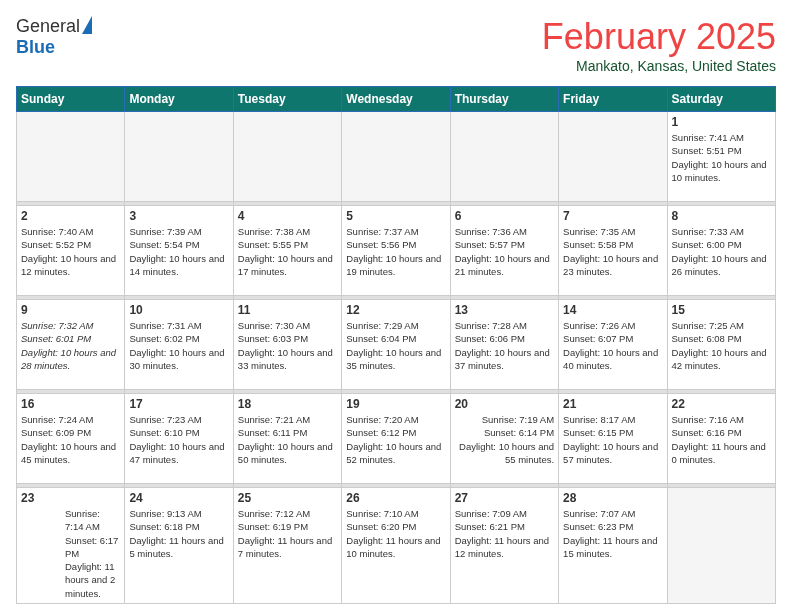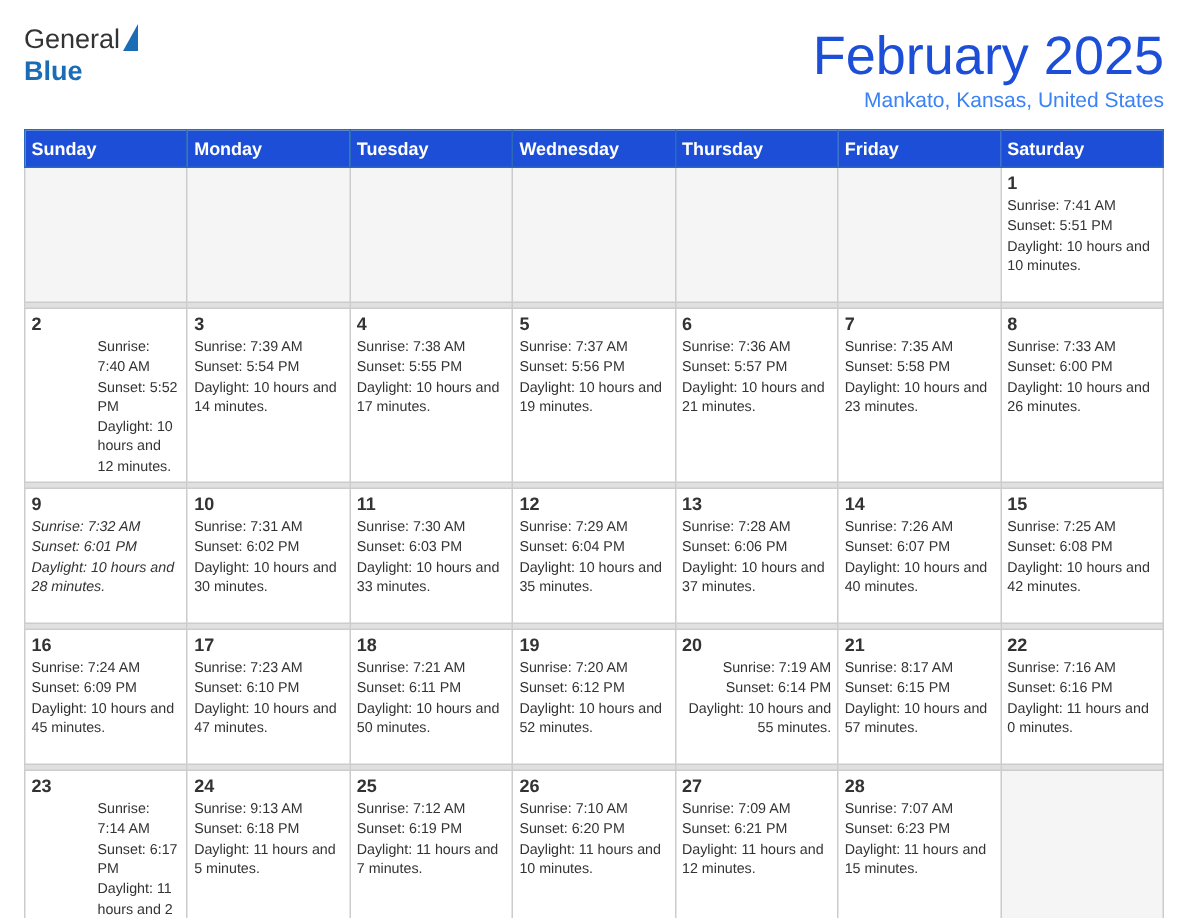"February 2025" .month-title { color: #1d4ed8 -> #ef4444 }
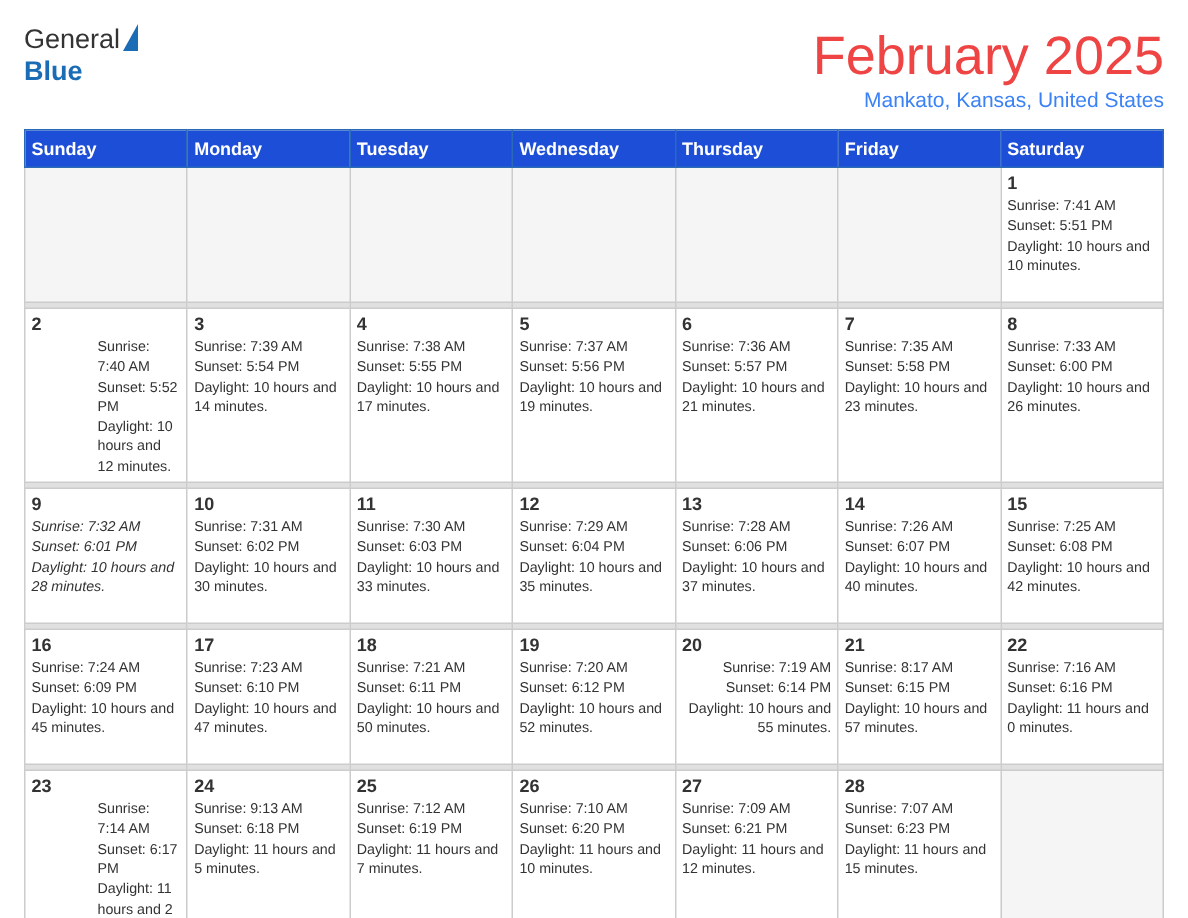"Mankato, Kansas, United States" .location { color: #3b82f6 -> #14532d }
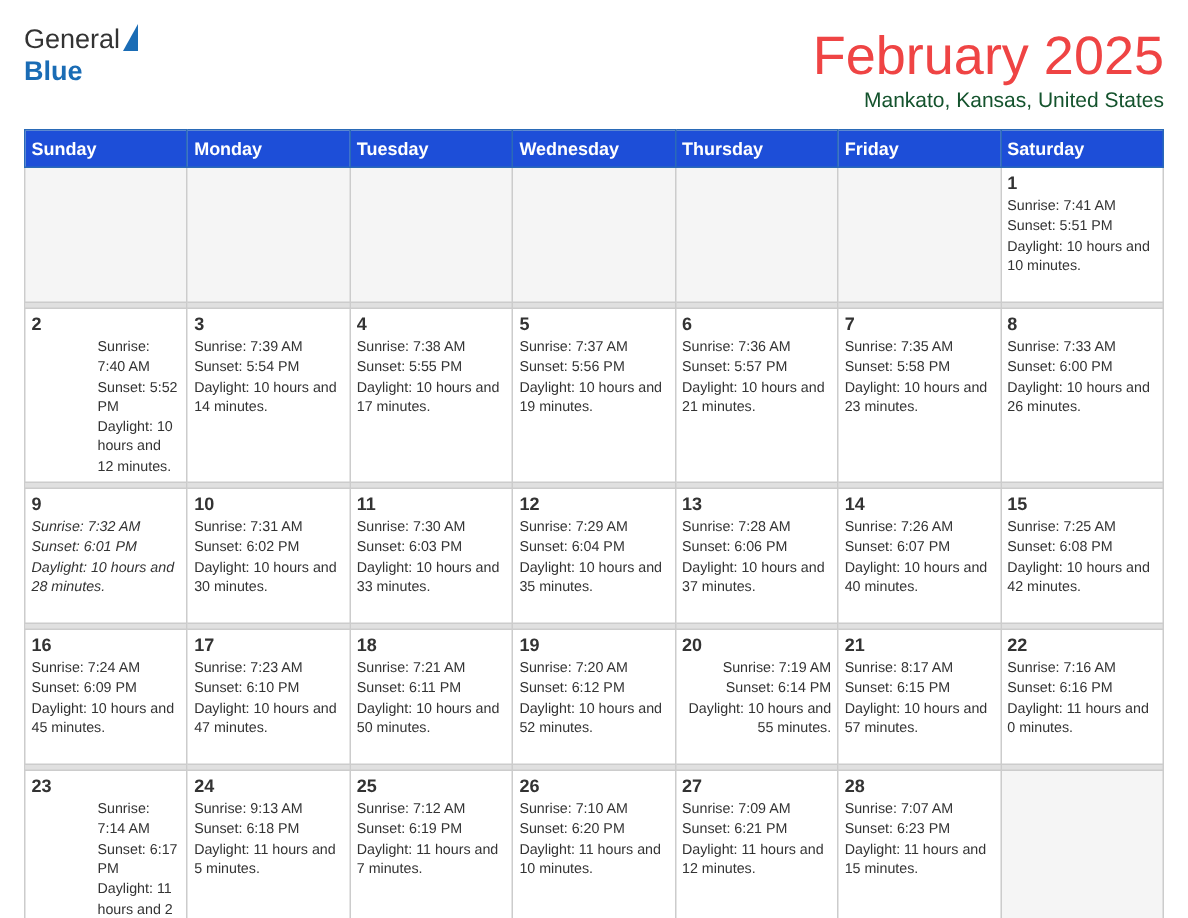"Sunday" .calendar th { background: #1d4ed8 -> #0f766e }
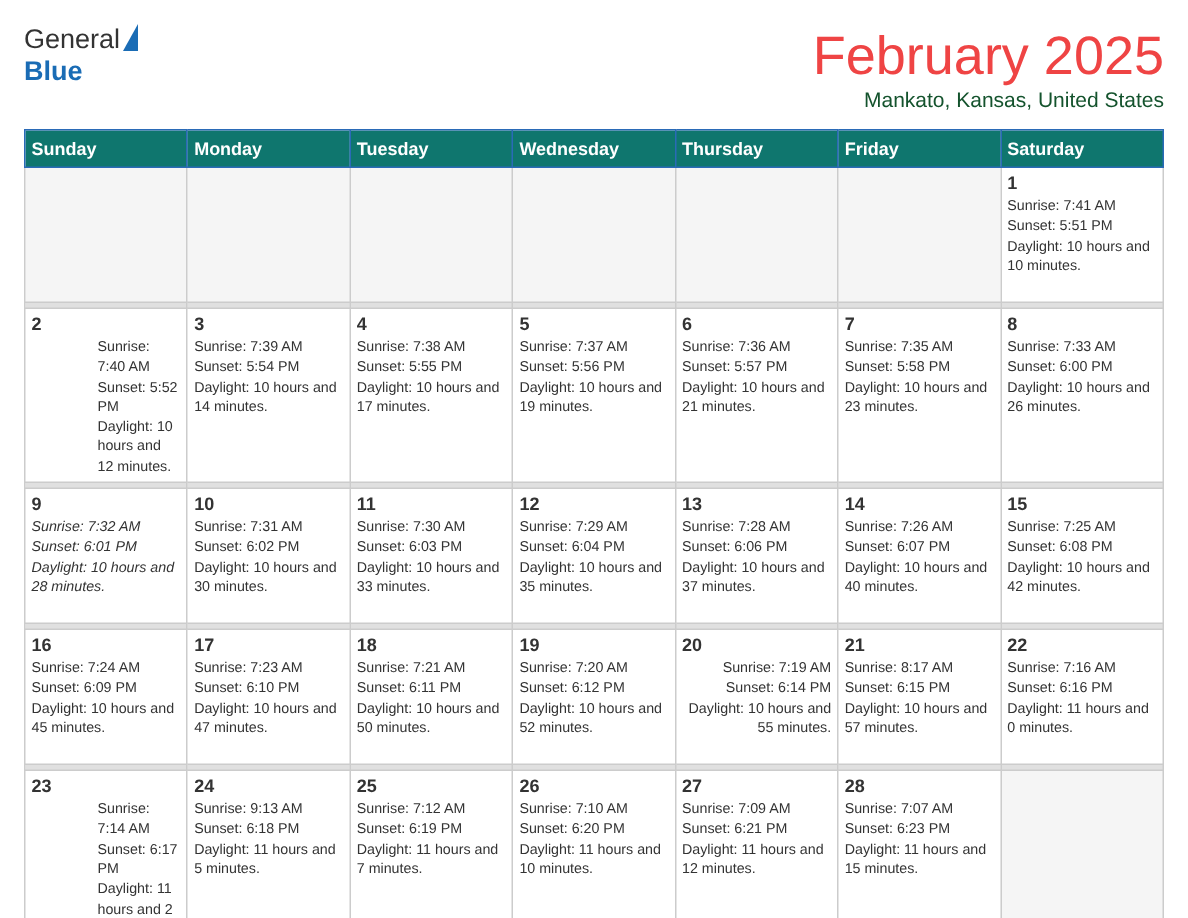"Sunrise: 7:40 AM" div.day-info { margin-left: 44px -> none }
